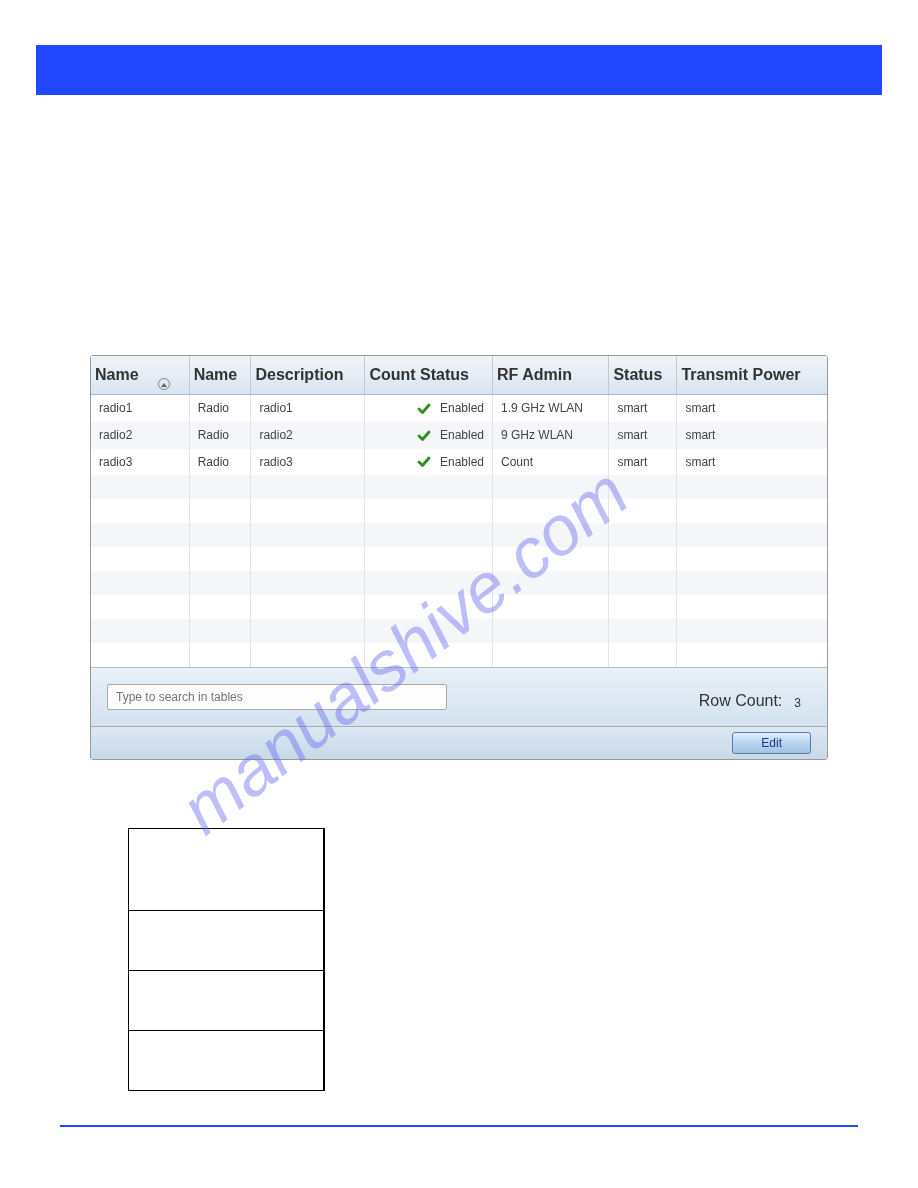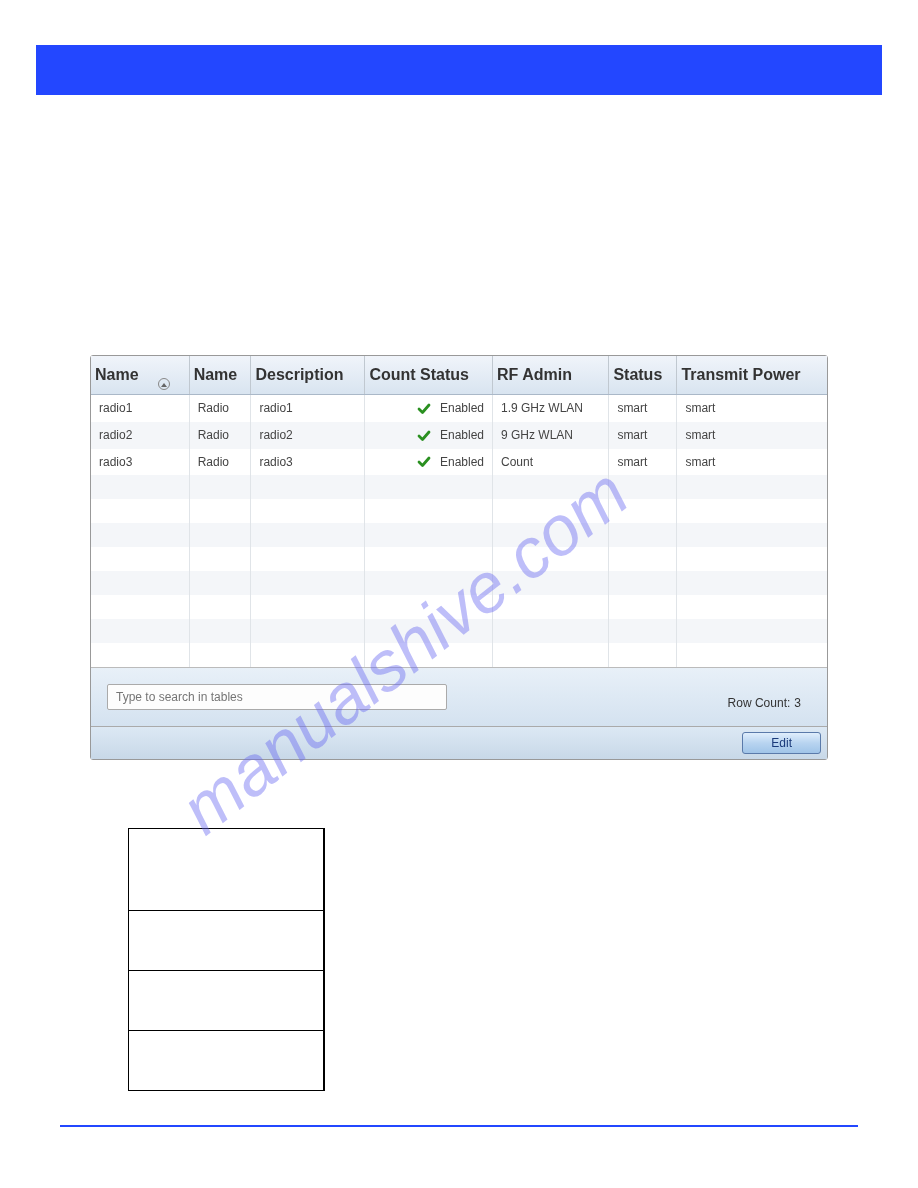"Row Count:" .row-count-label { font-size: 12px -> 16px; margin-right: 4px -> 12px }
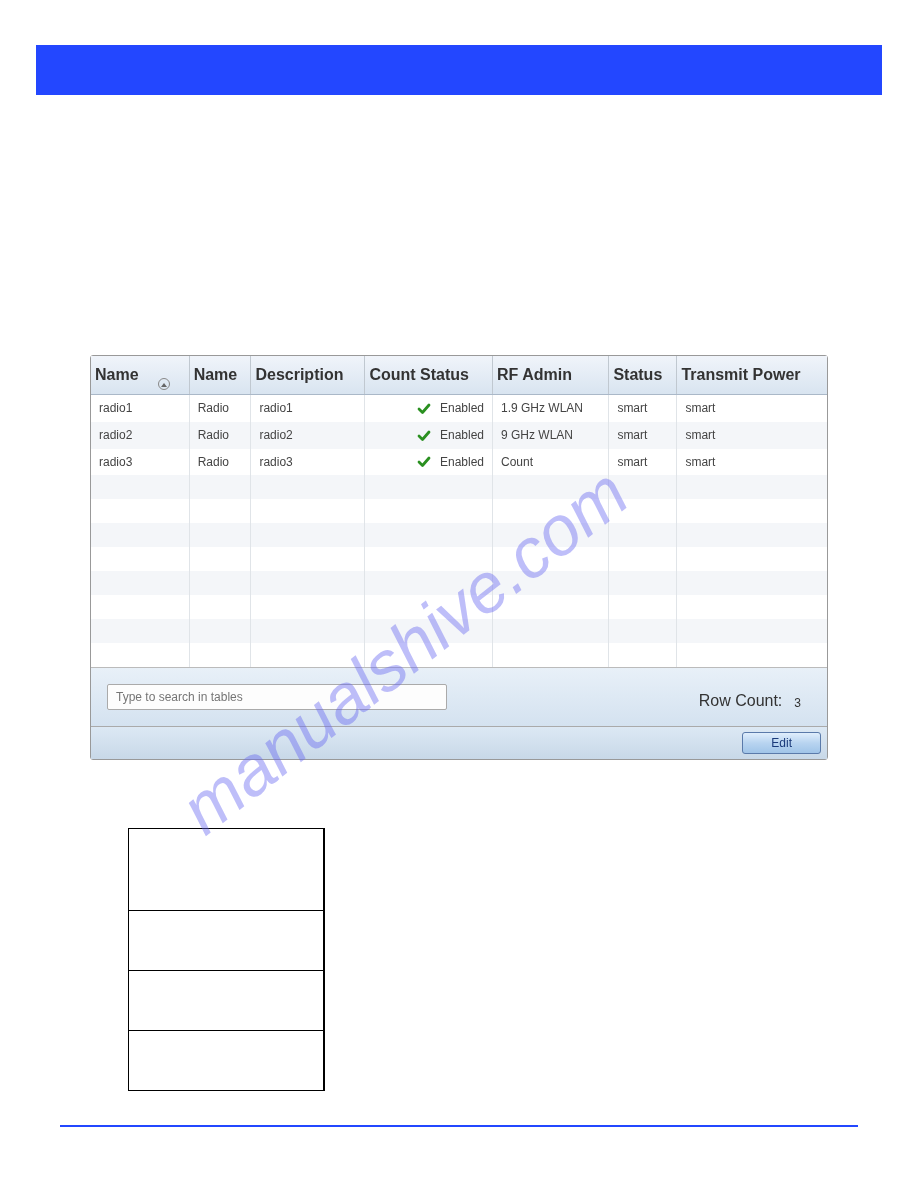"Edit" .panel-buttons { padding: 5px 6px -> 5px 16px }
